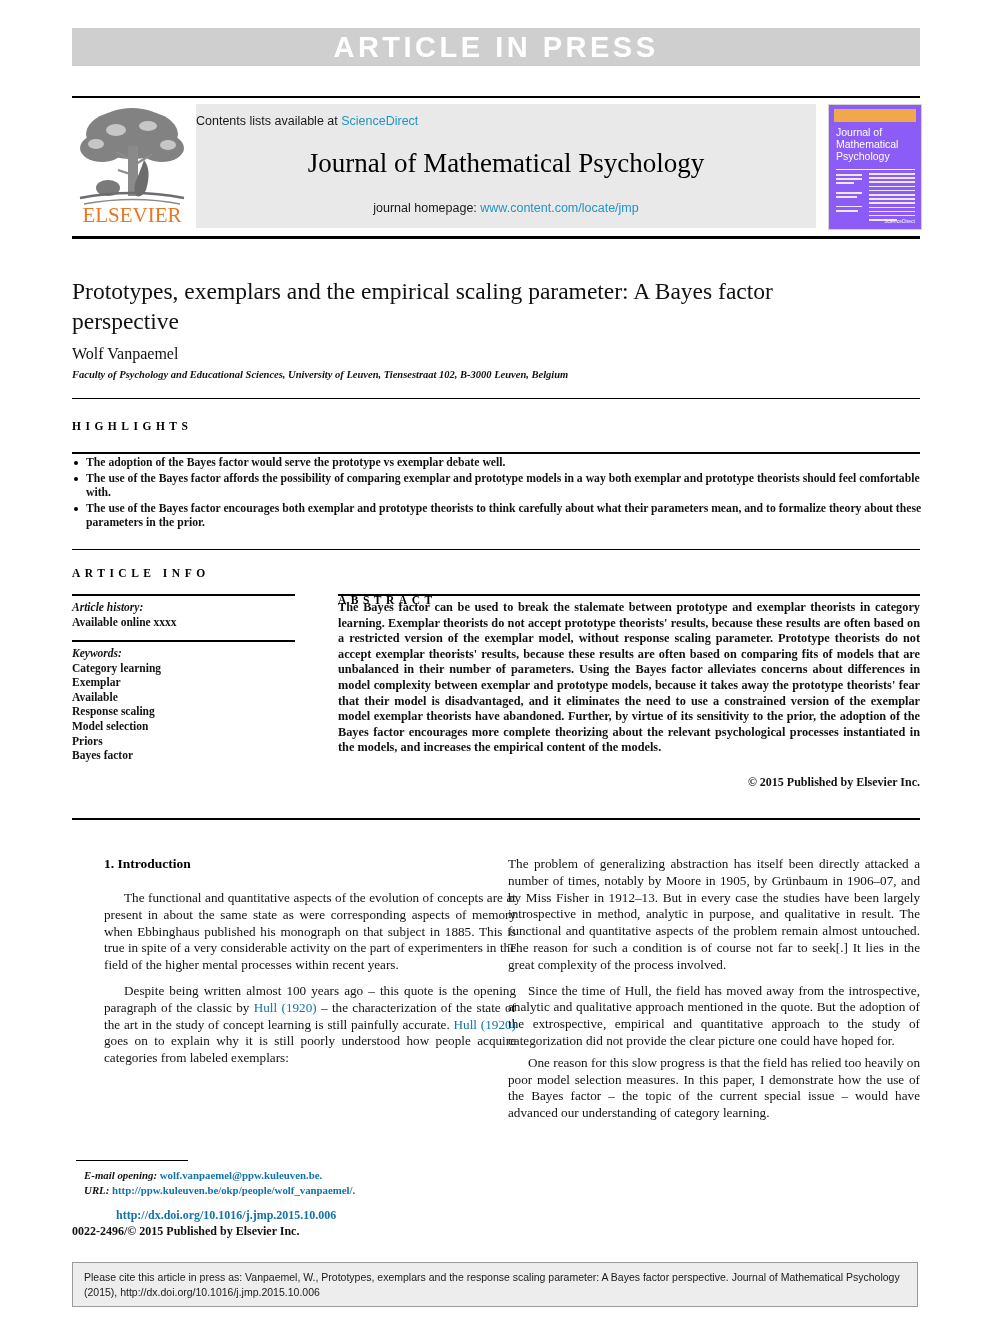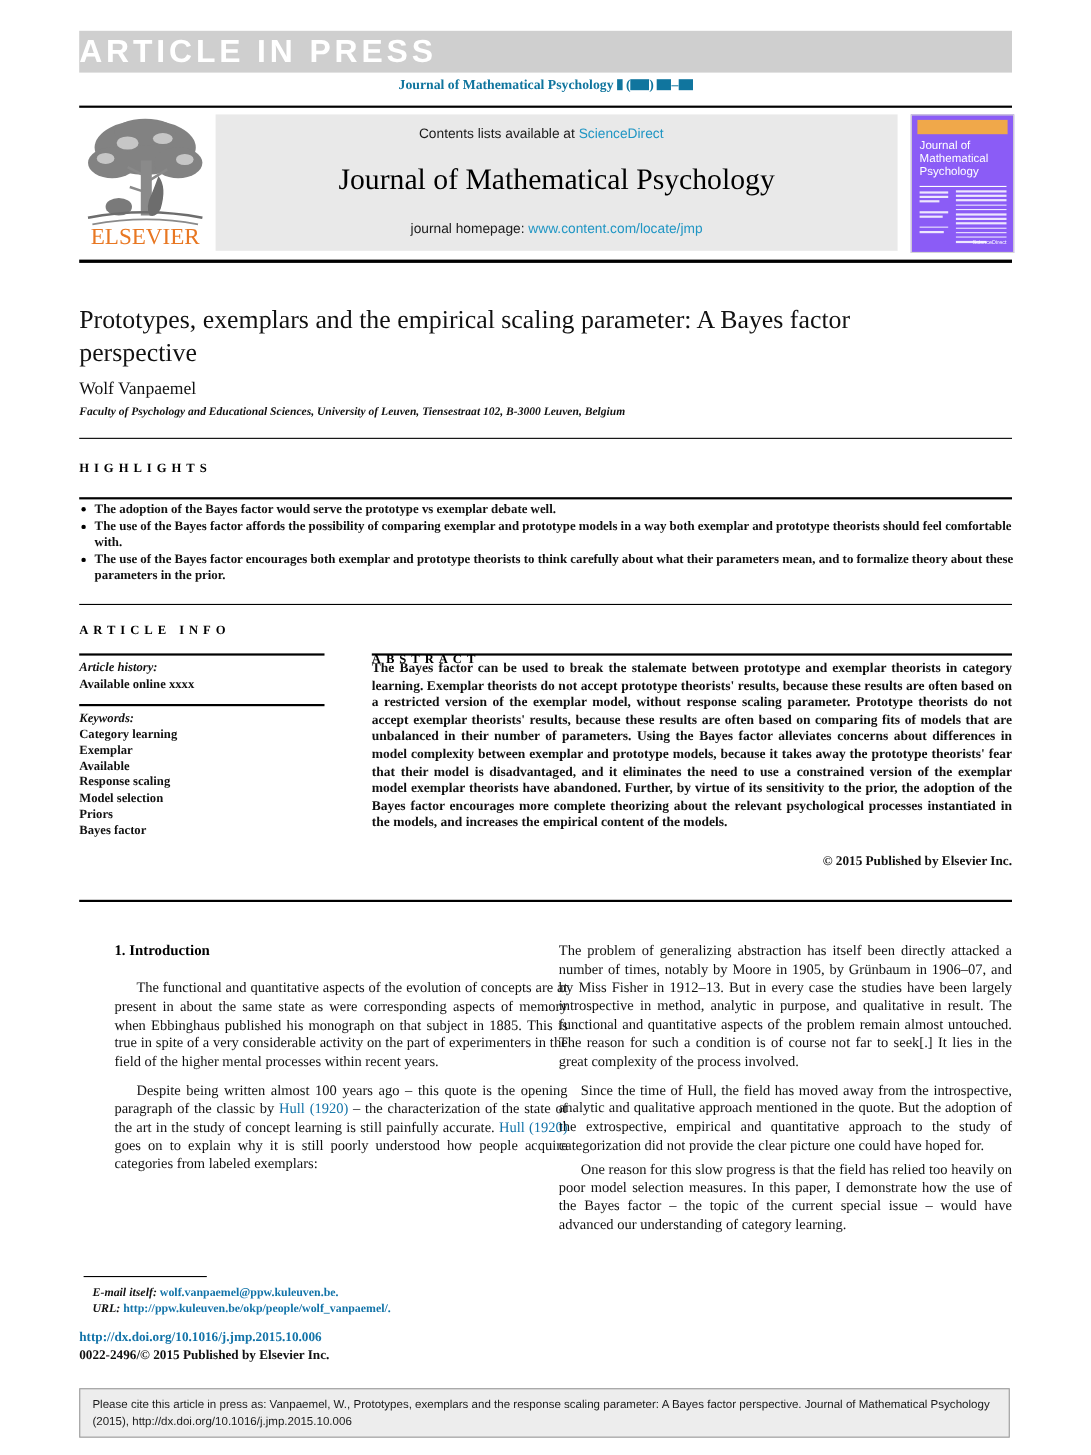"ARTICLE IN PRESS" .aip-text { text-align: left -> center }
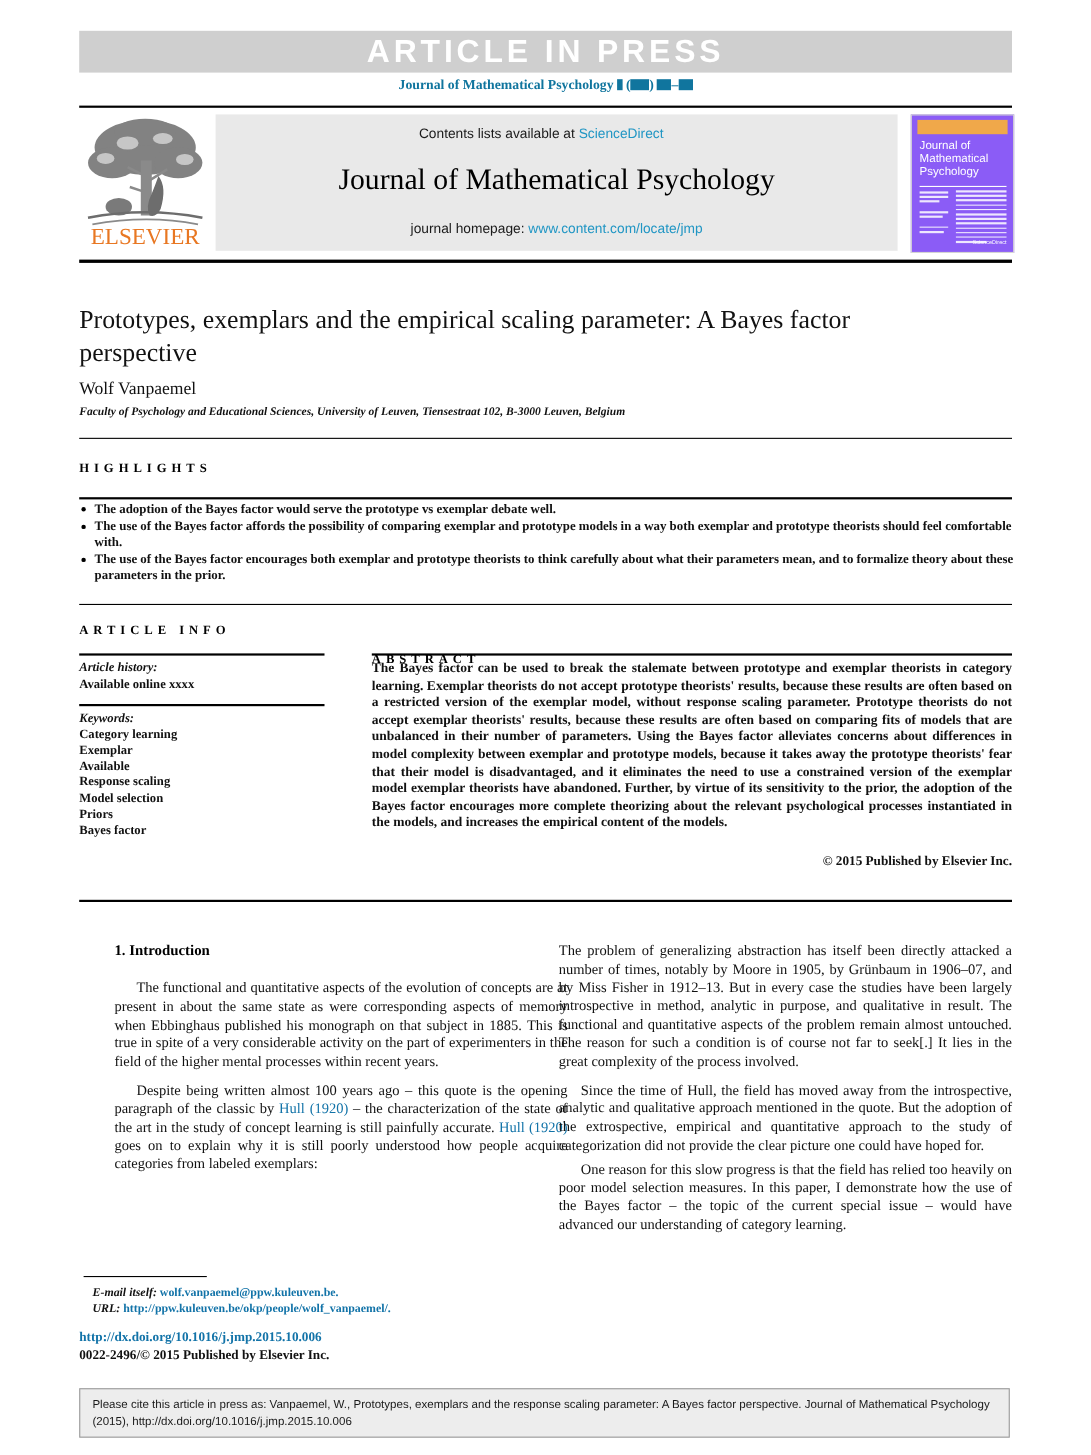"Journal of Mathematical Psychology (" div.journal-ref { html: <div> <span>Journal of Mathematical Psychology</span><span> <span></span> (<span></span>) <span></span>–<span></span></span> </div> -> none }
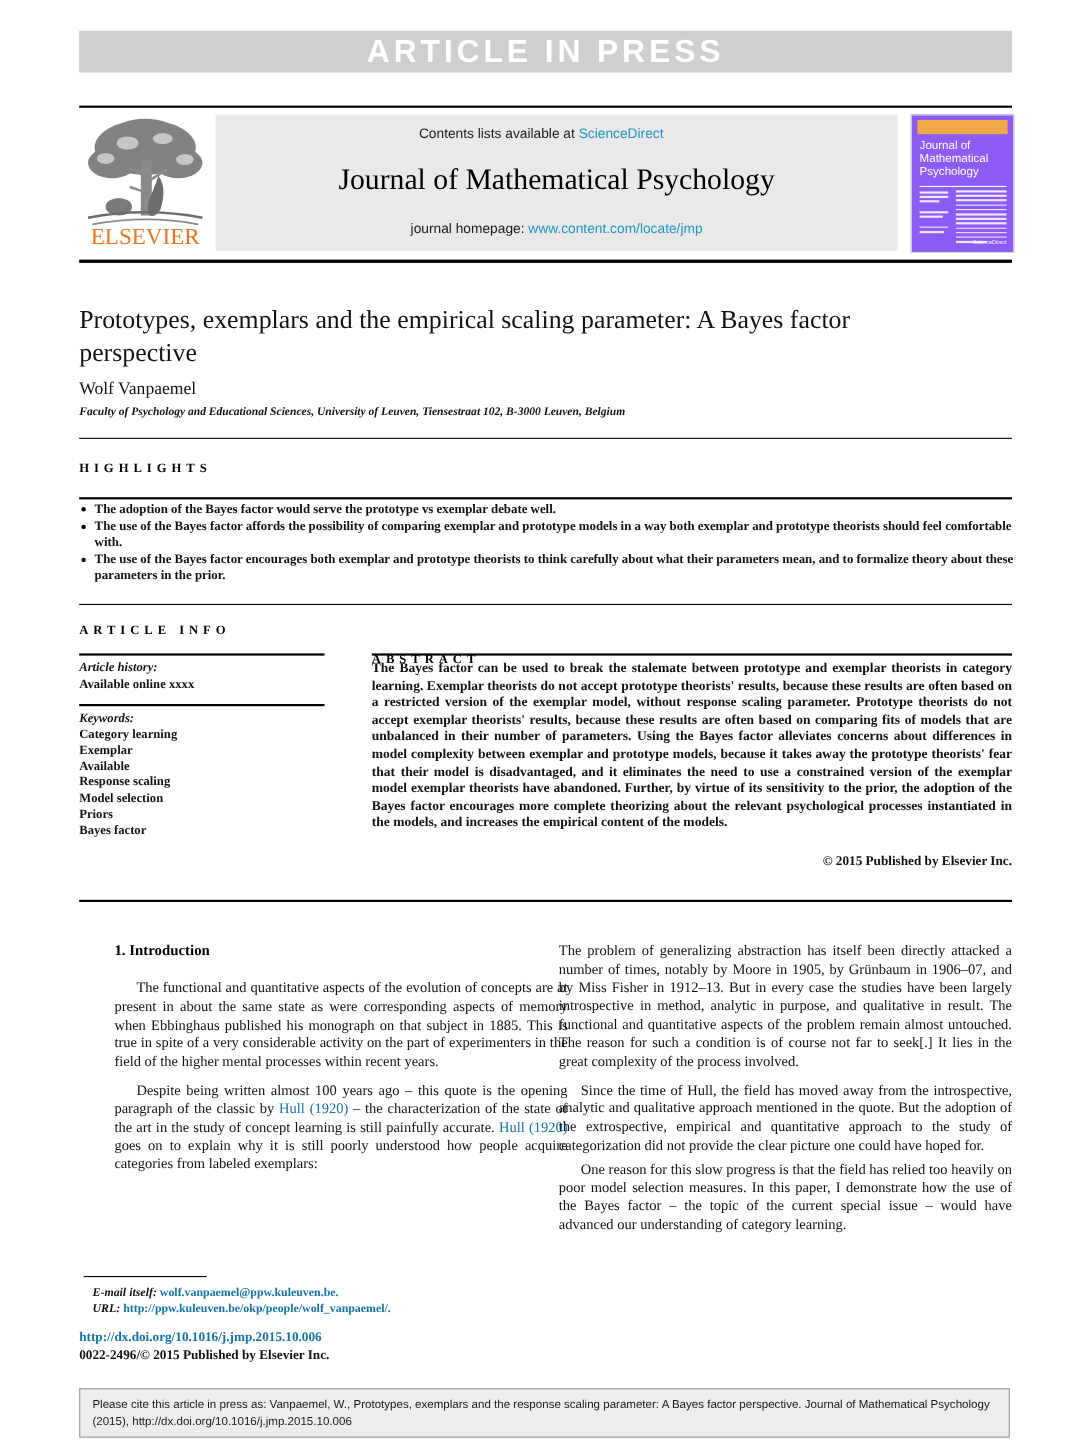"Contents lists available at" .contents-line { margin-left: 42px -> none; text-align: center -> left }
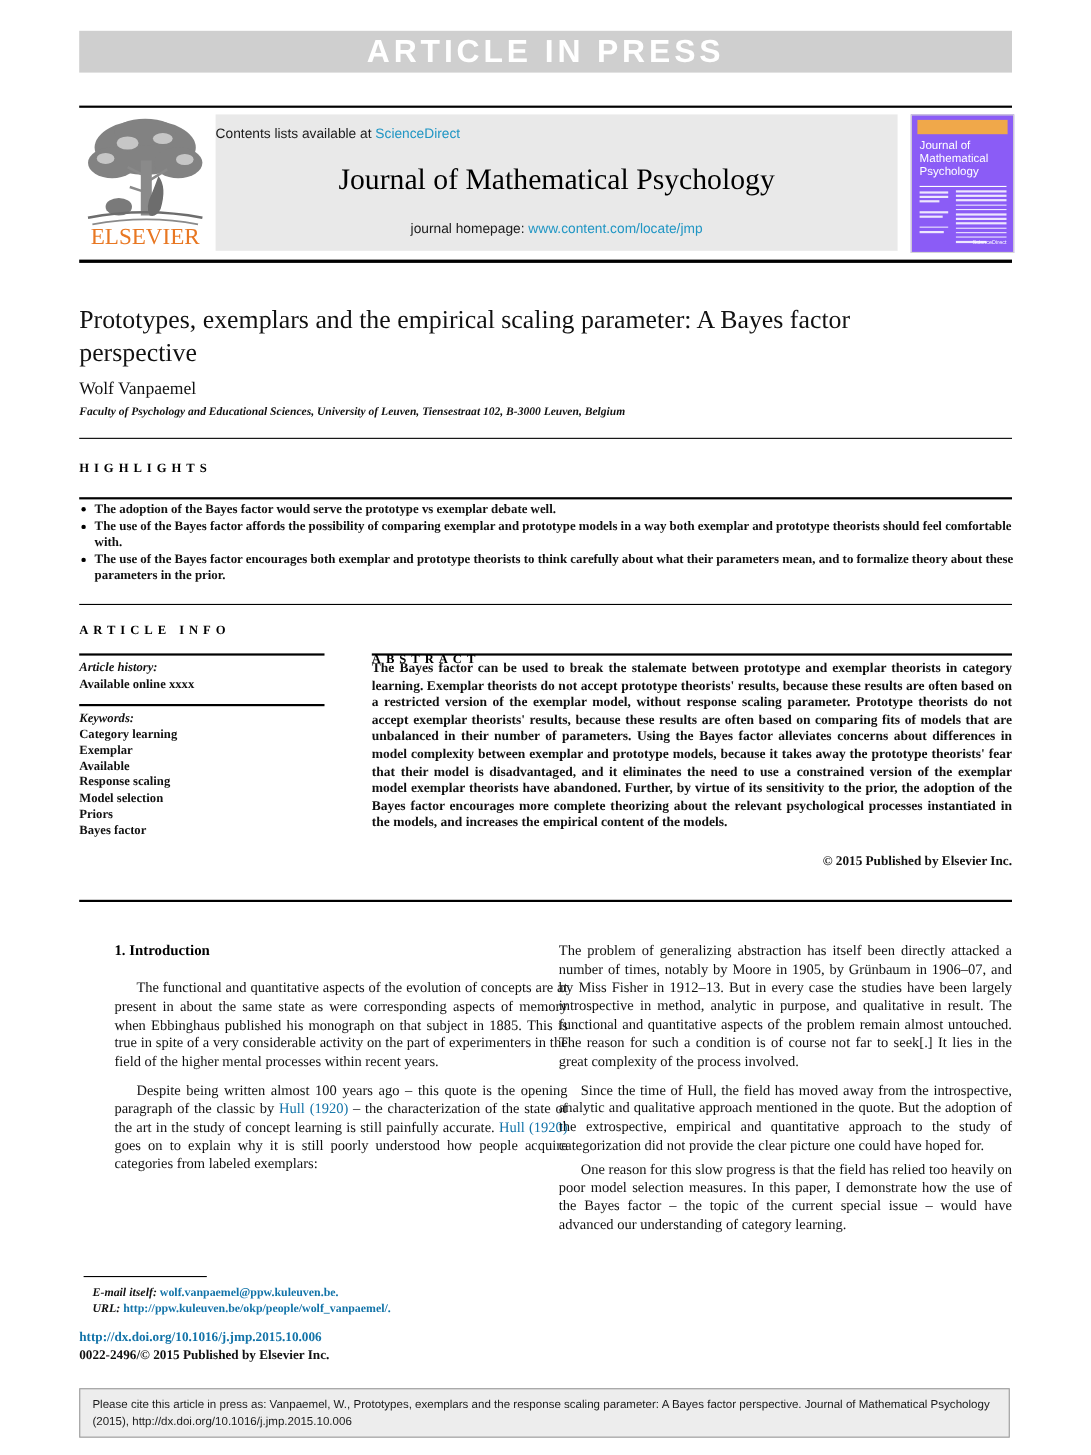"E-mail itself:" span.lbl { text: itself -> opening }
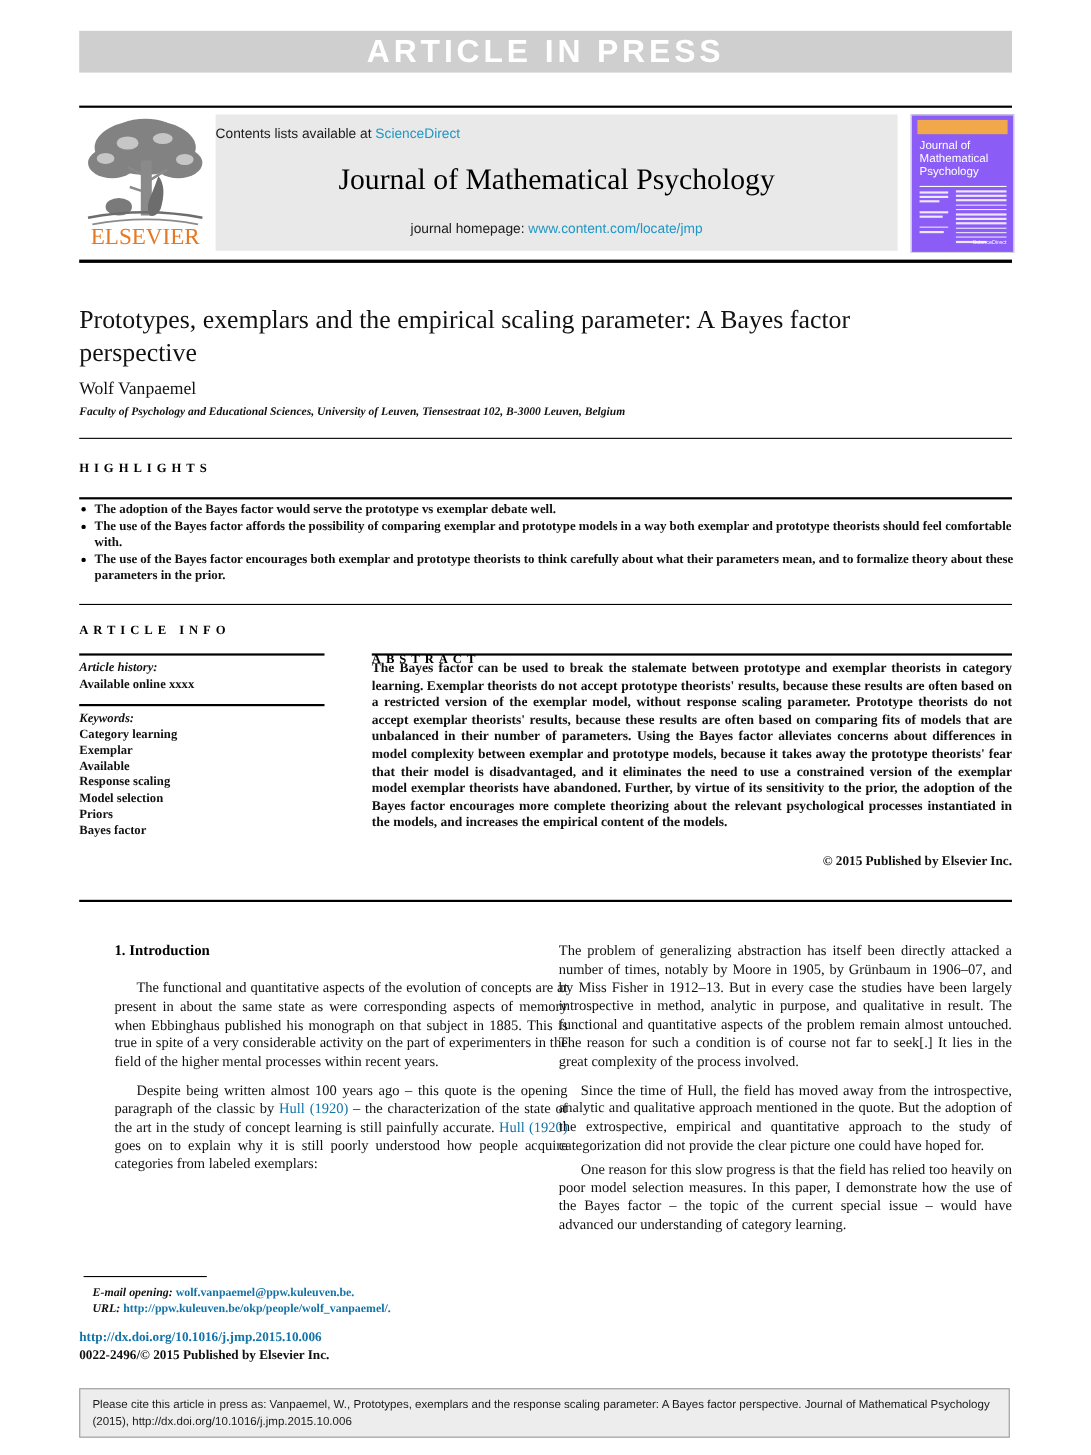"http://dx.doi.org/10.1016/j.jmp.2015.10." .doi-block .doi { margin-left: none -> 44px }
